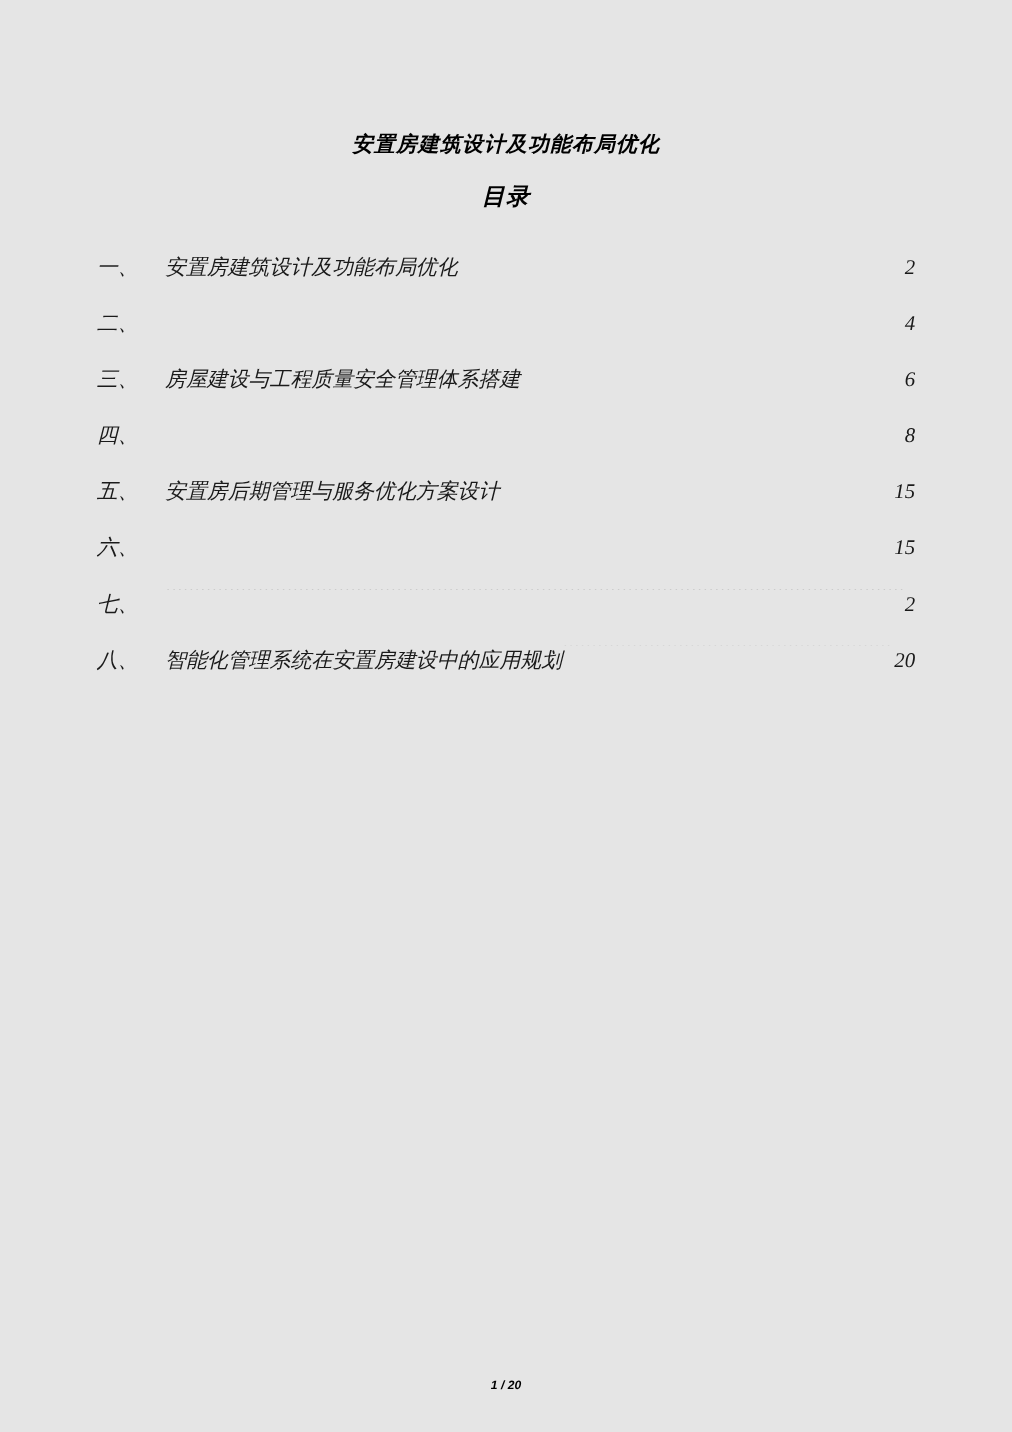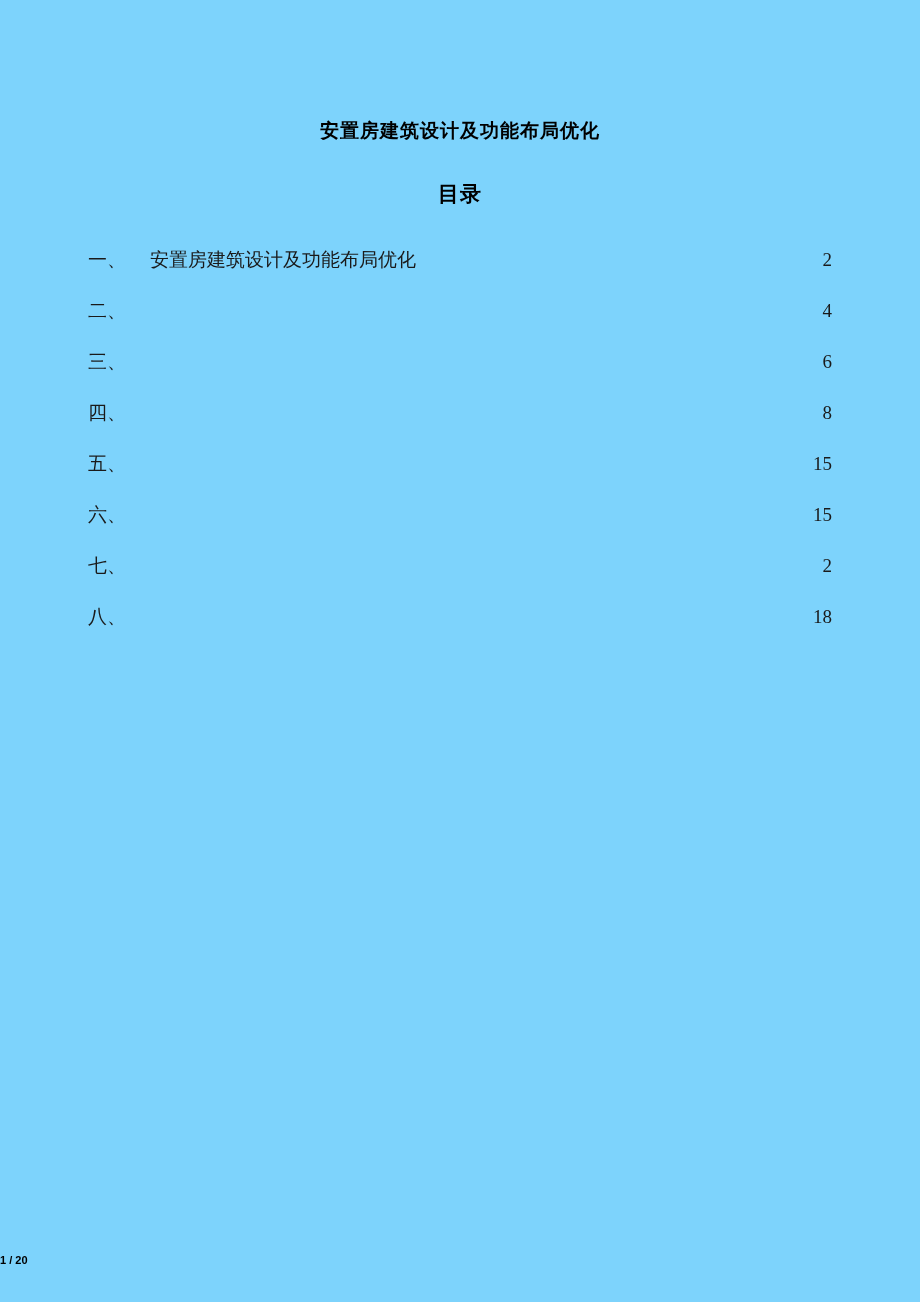"安置房建筑设计及功能布局优化" .page { background: #7dd3fc -> #e5e5e5; font-style: none -> italic }
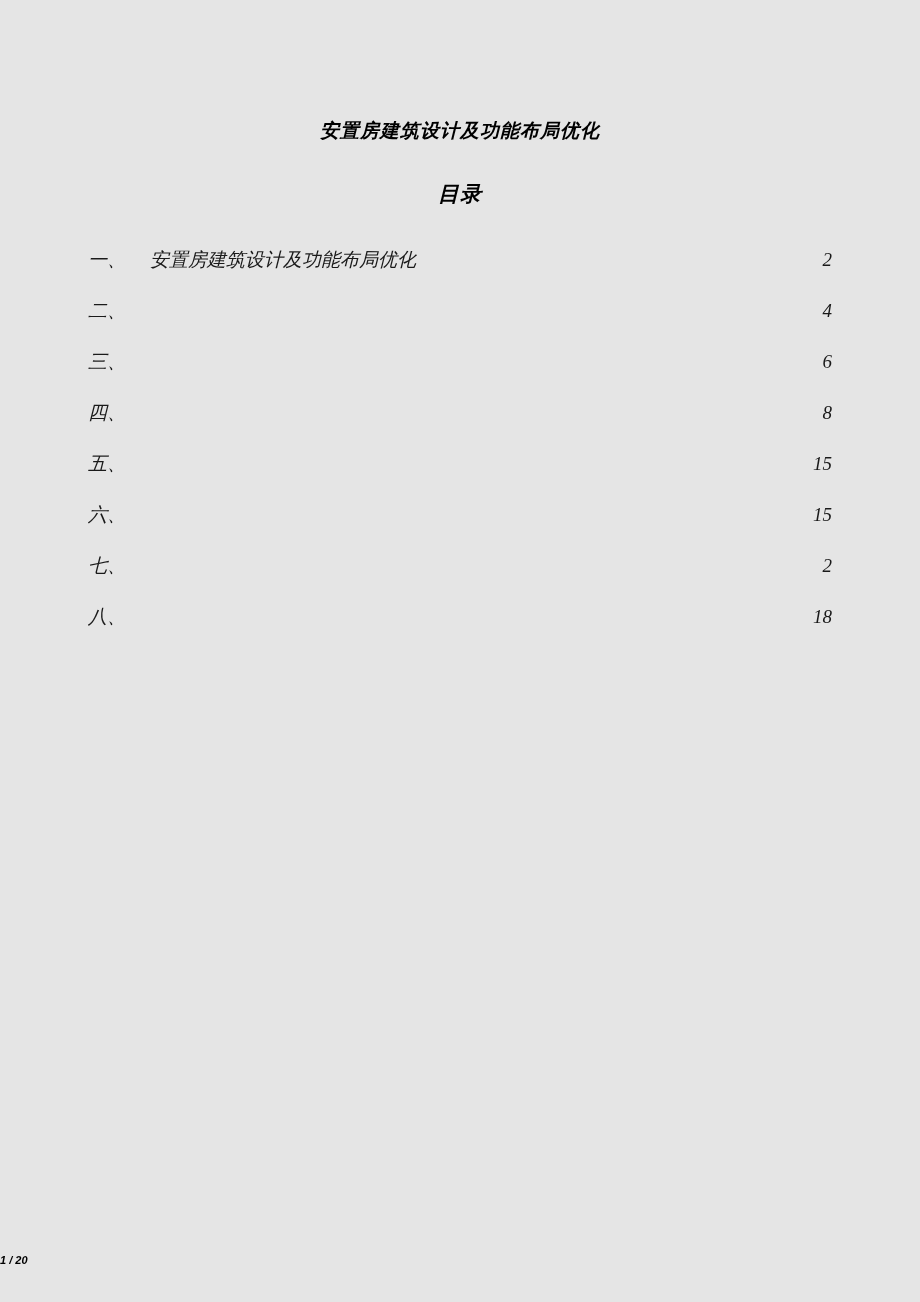"目录" .toc-heading { margin-top: 36px -> 20px }
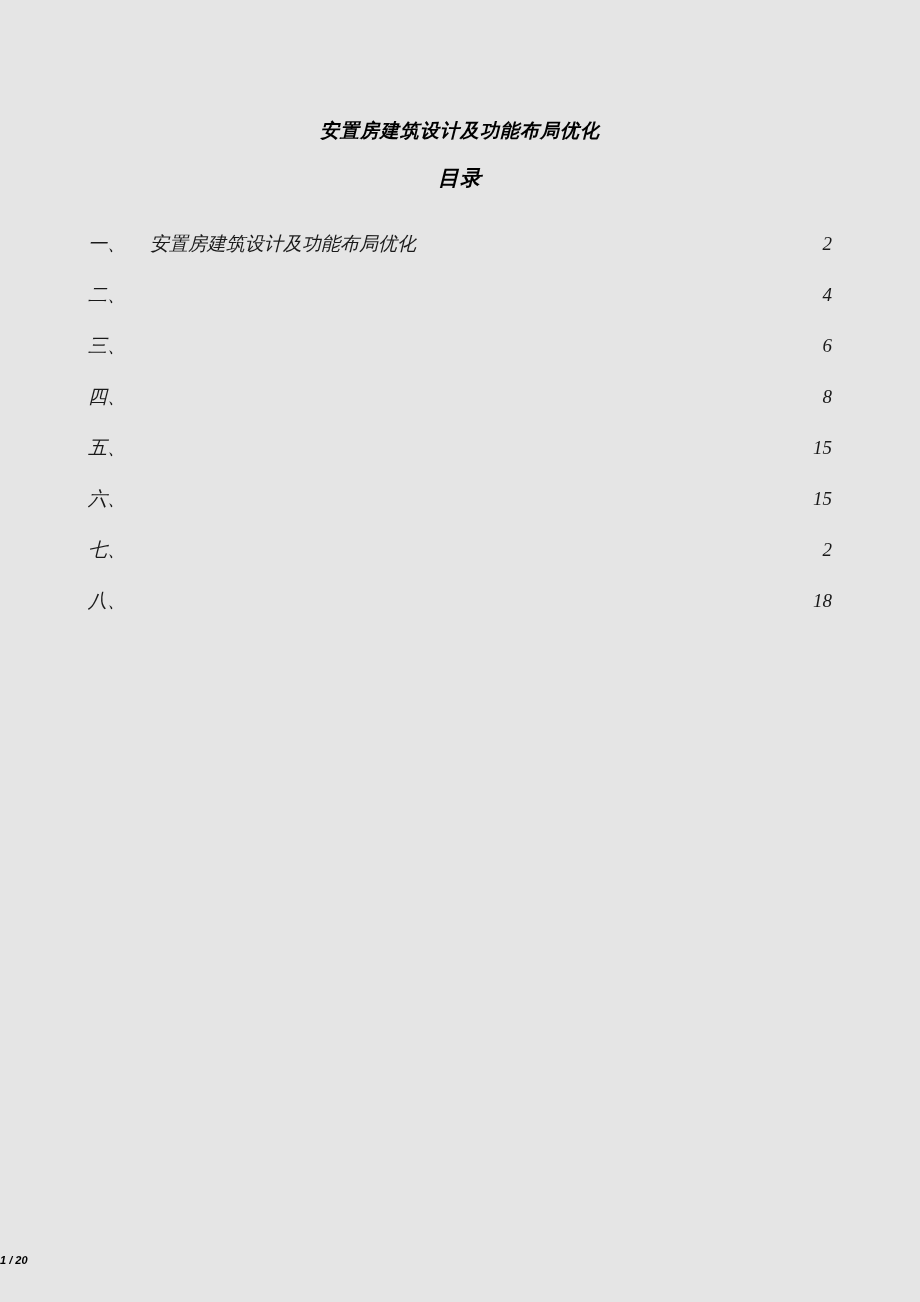"房屋建设与工程质量安全管理体系搭建" span.toc-label { html: none -> <span>房屋建设与工程质量安全管理体系搭建</span> }
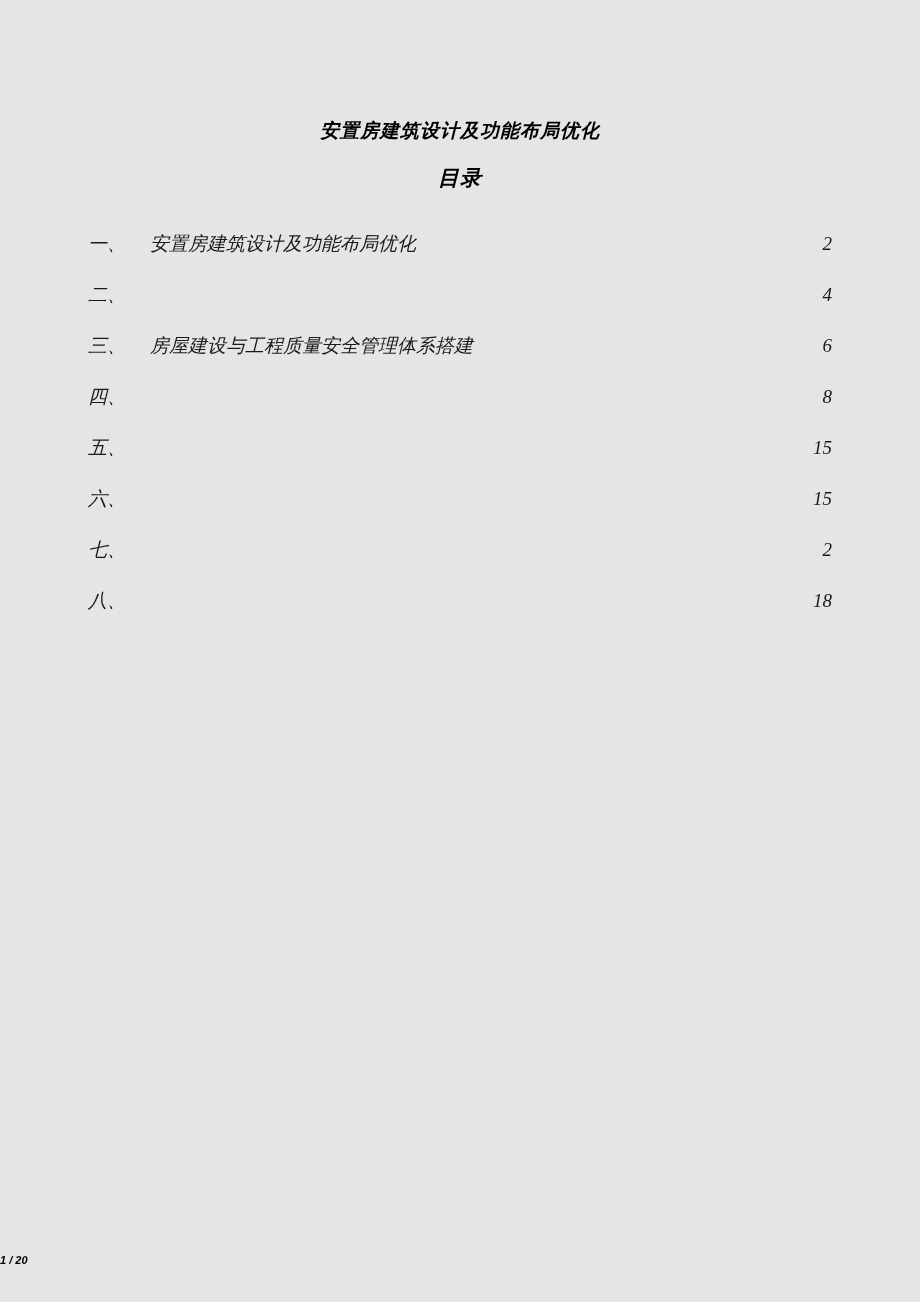"安置房后期管理与服务优化方案设计" span.toc-label { html: none -> <span>安置房后期管理与服务优化方案设计</span> }
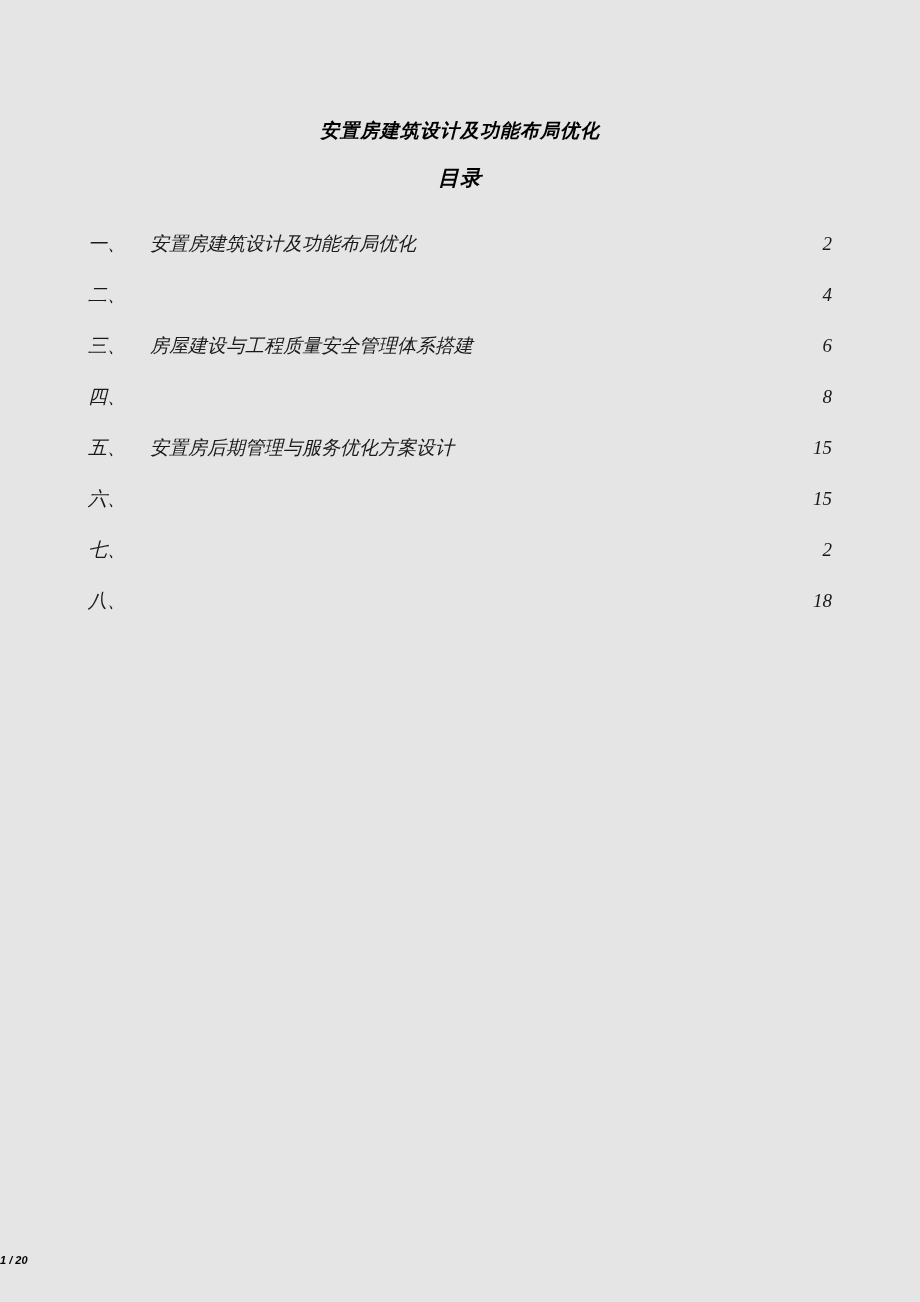"智能化管理系统在安置房建设中的应用规划" span.toc-label { html: none -> <span>智能化管理系统在安置房建设中的应用规划</span> }
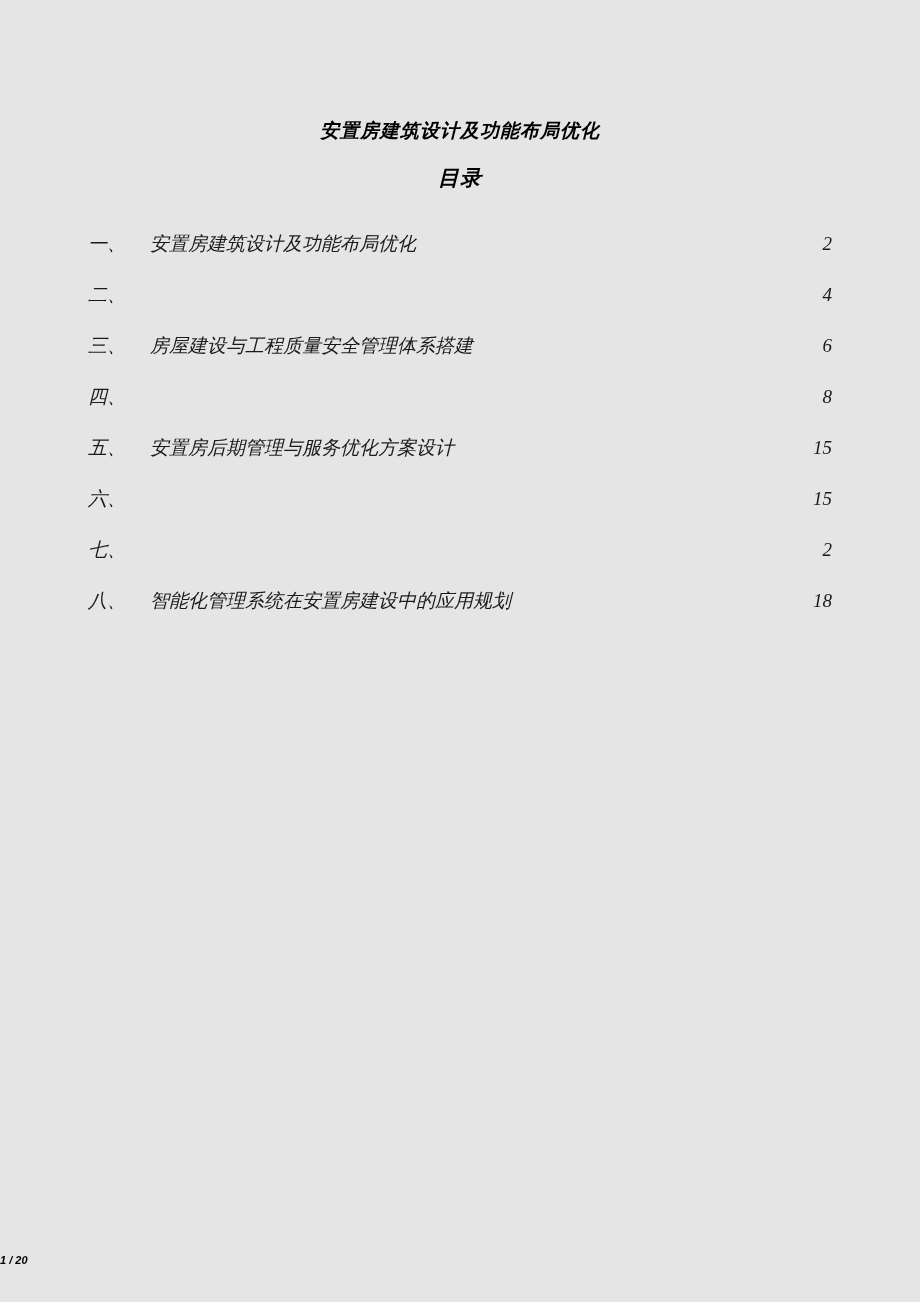"18" span.toc-page { text: 18 -> 20 }
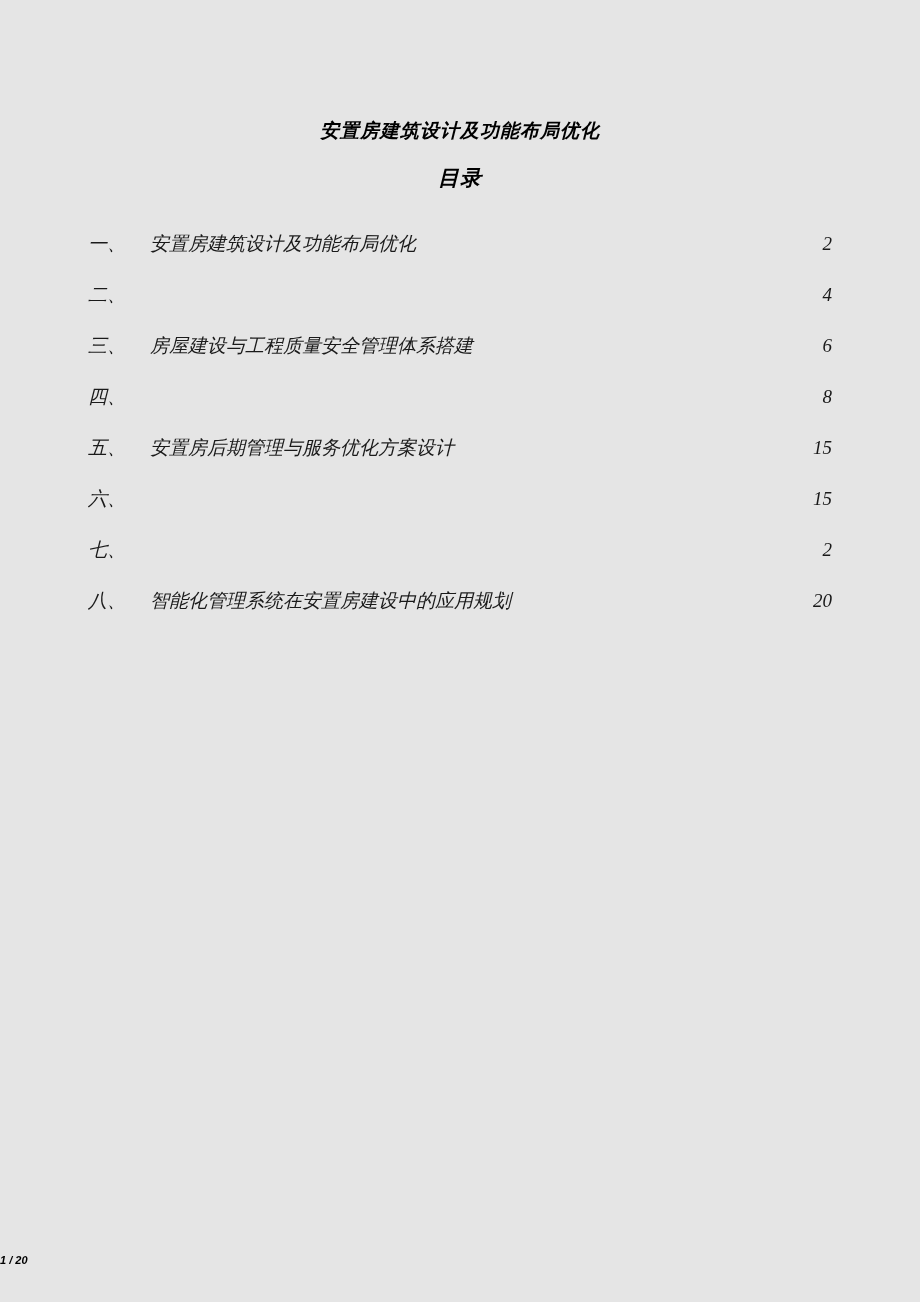"1 / 20" .footer { text-align: left -> center }
